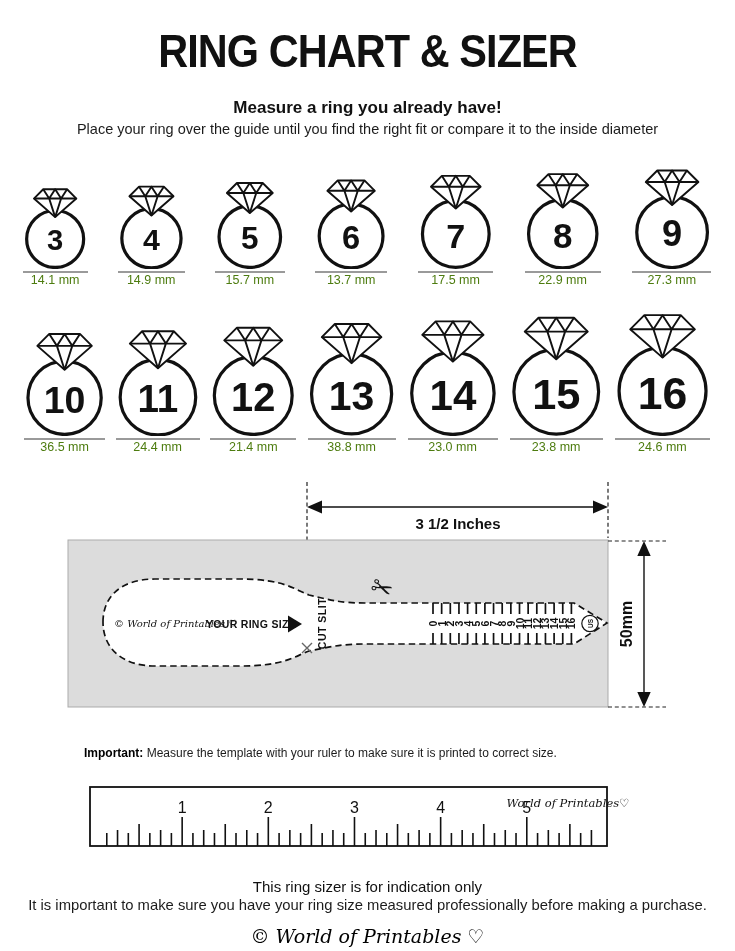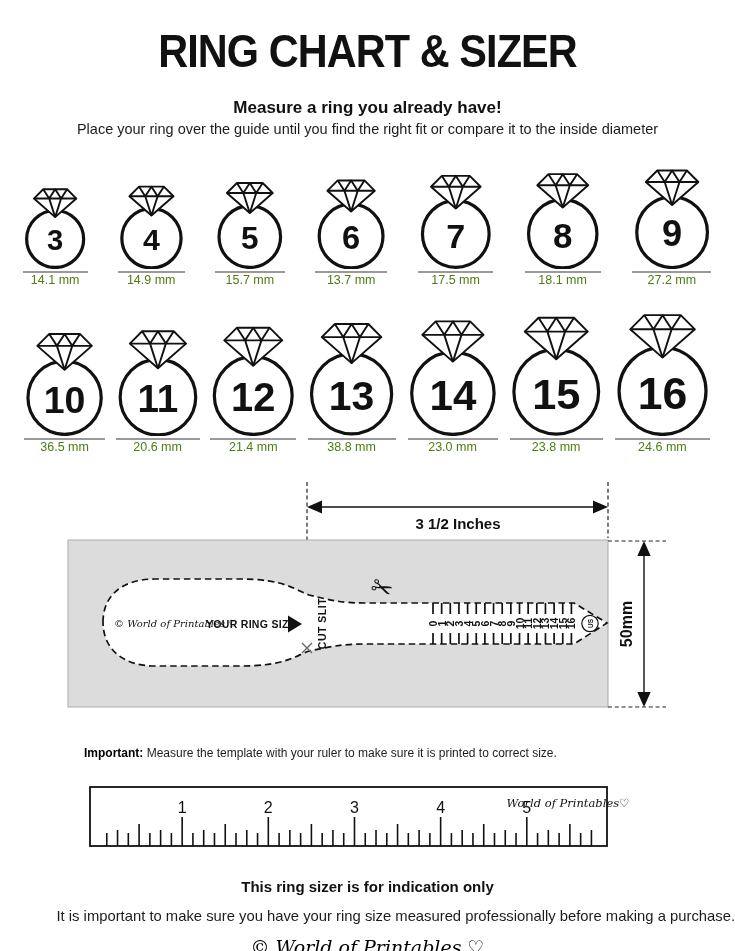"18.1 mm" div.ring-mm { text: 18.1 -> 22.9 }
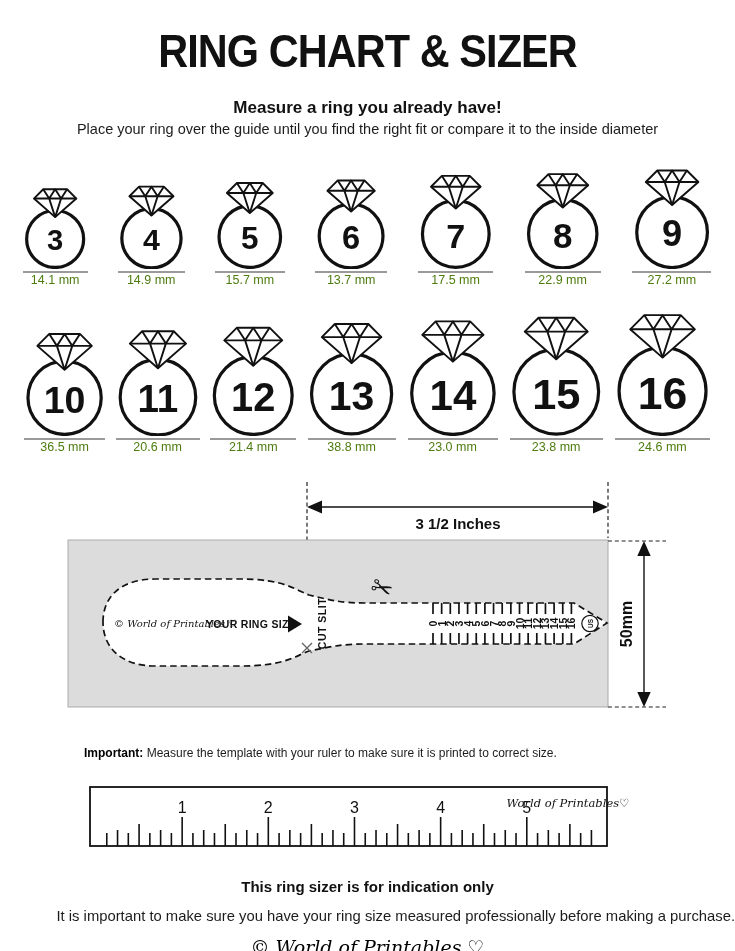"27.2 mm" div.ring-mm { text: 27.2 -> 27.3 }
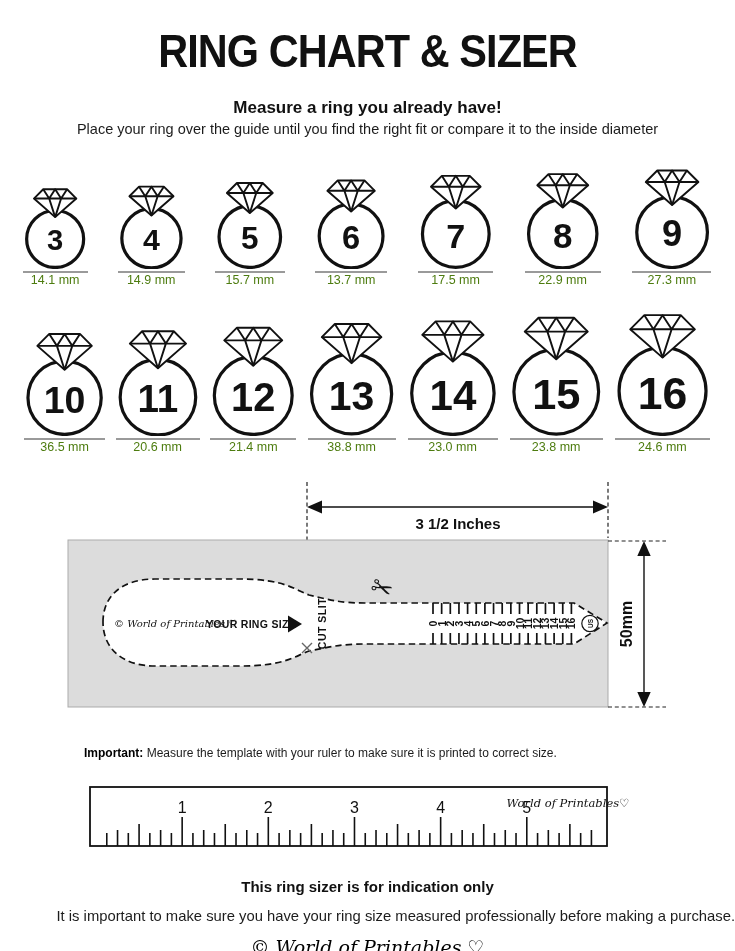"20.6 mm" div.ring-mm { text: 20.6 -> 24.4 }
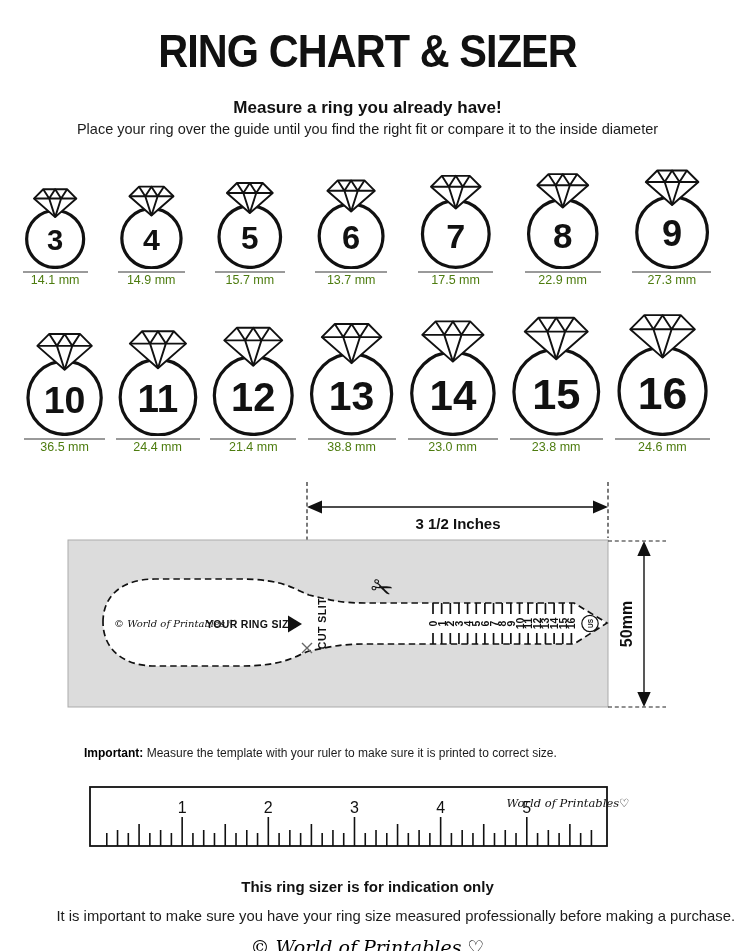"This ring sizer is for" .footer-bold { font-weight: bold -> normal }
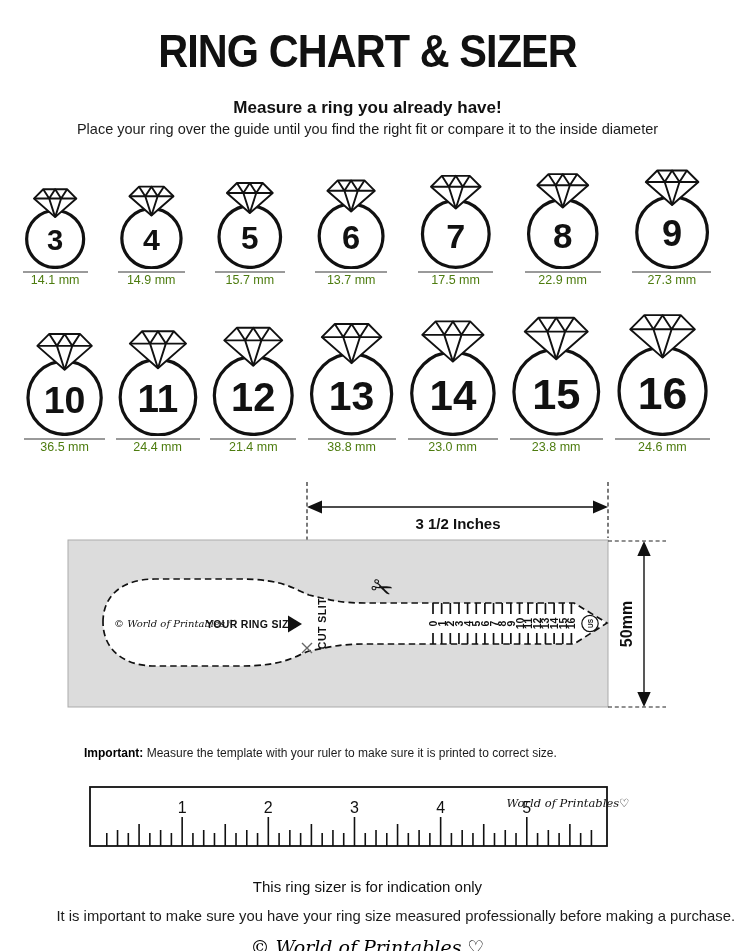"It is important to make" .footer-text { margin-top: 13px -> 2px; text-align: right -> center }
